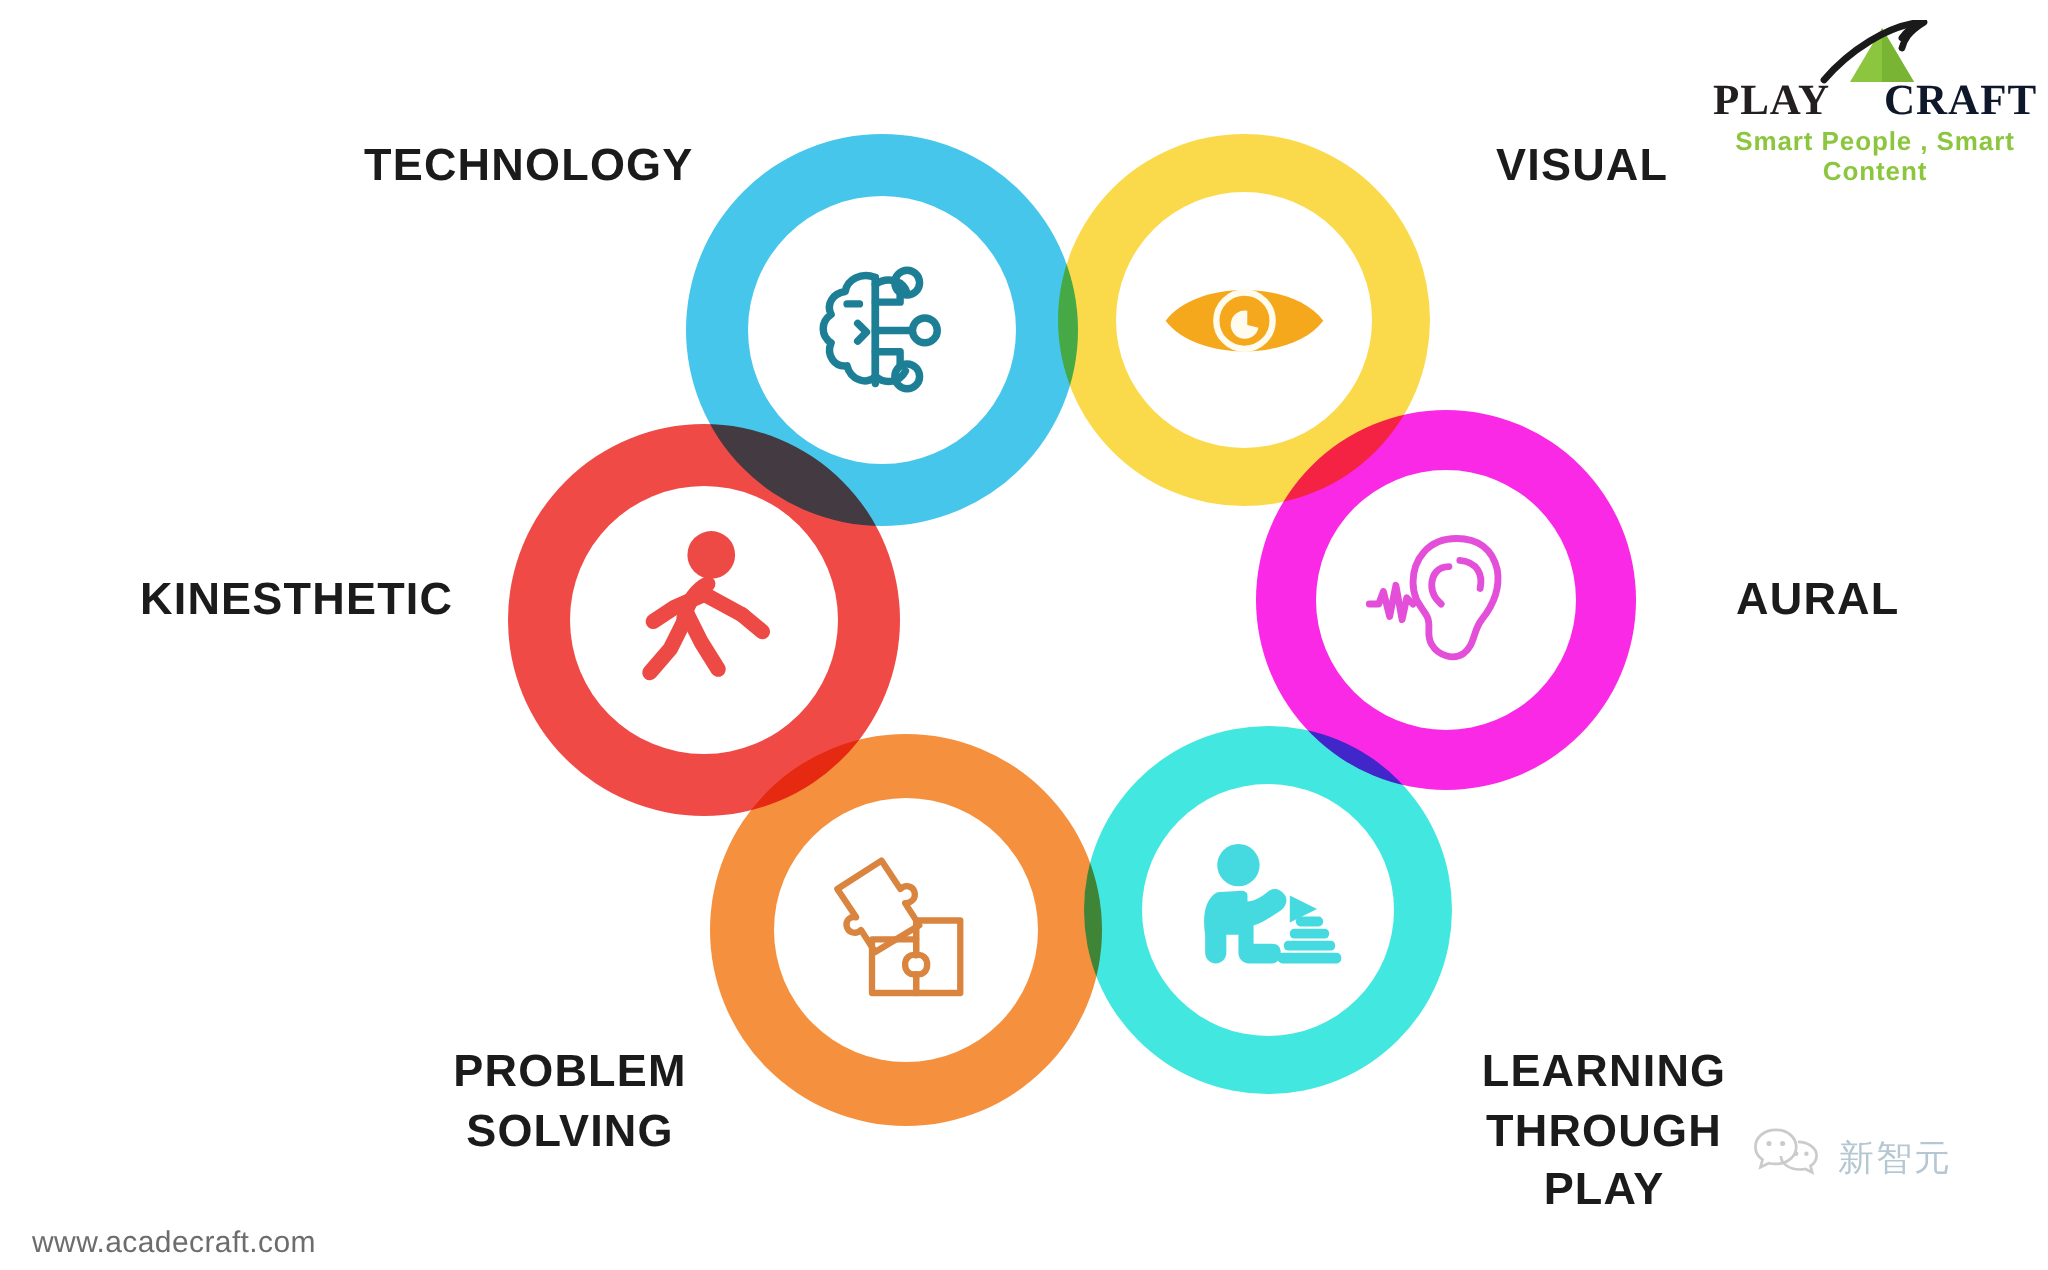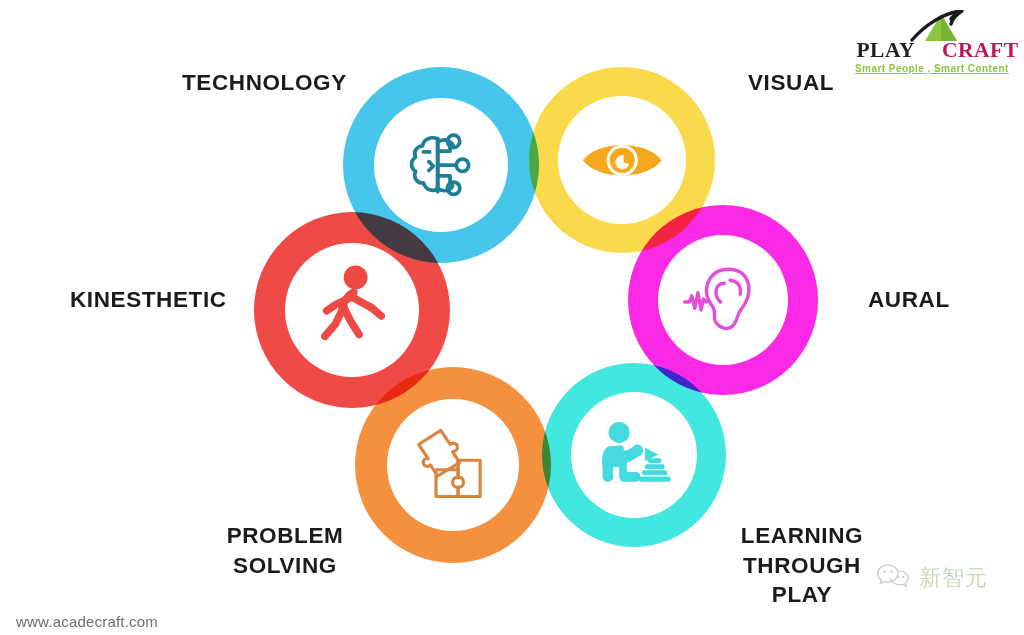"CRAFT" .logo-word .b { color: #be185d -> #0f172a }
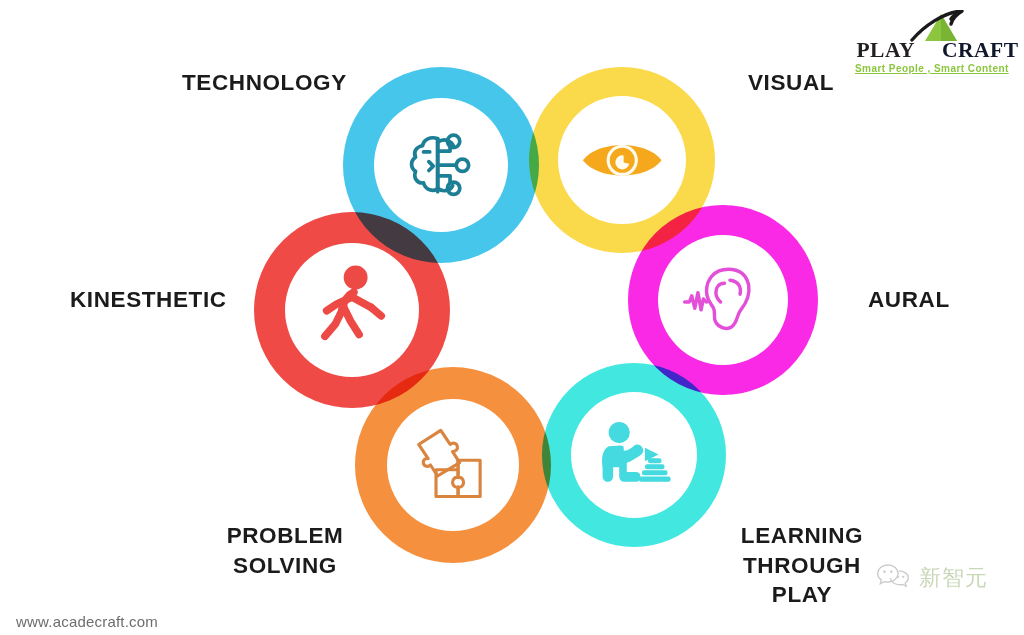"Smart People , Smart Content" .logo-tag { font-size: 10px -> 13px; text-align: none -> center; text-decoration: underline -> none }
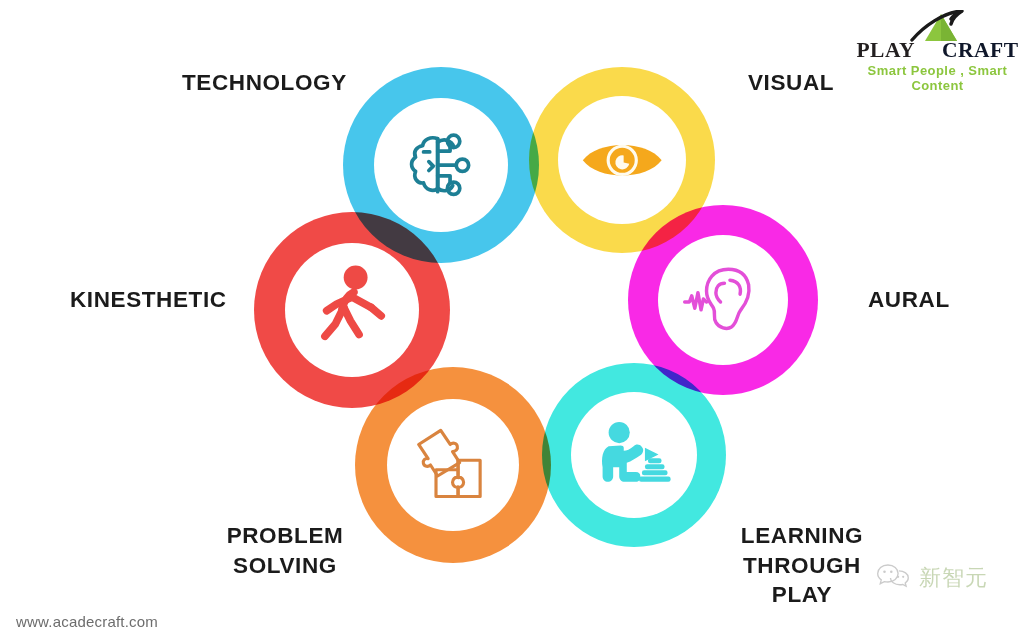"新智元" .wm-text { color: #4d7c0f -> #0c4a6e; font-size: 22px -> 18px }
